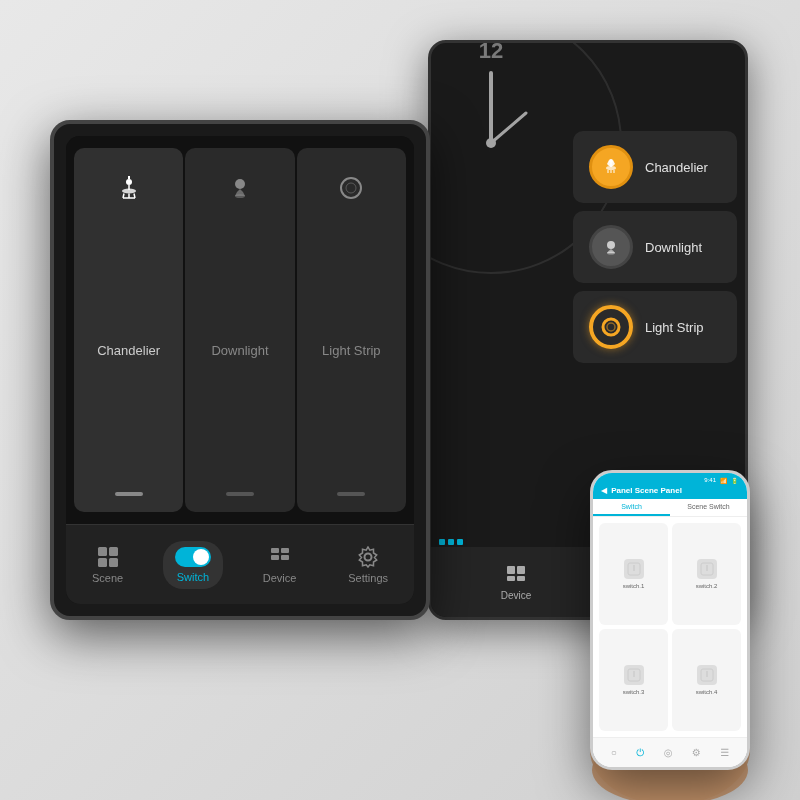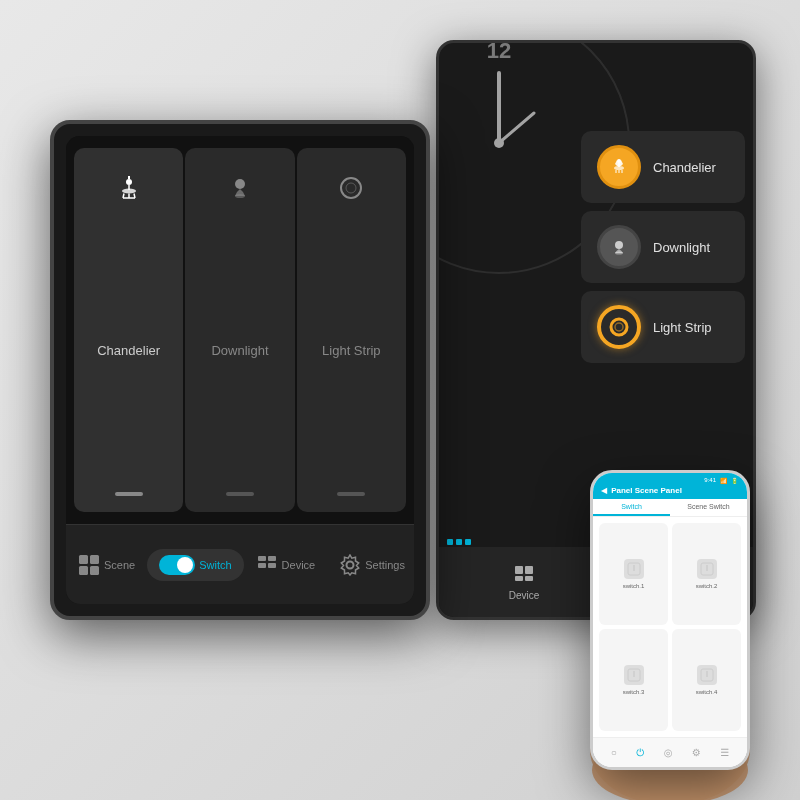"12" .back-panel { right: 44px -> 52px }
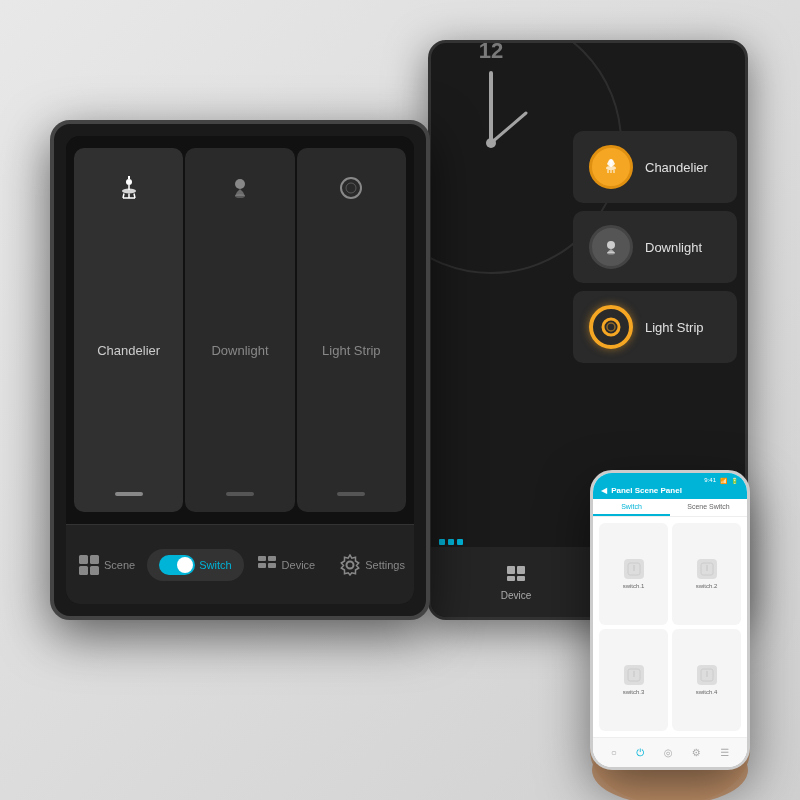"Scene" .nav-item { flex-direction: row -> column }
